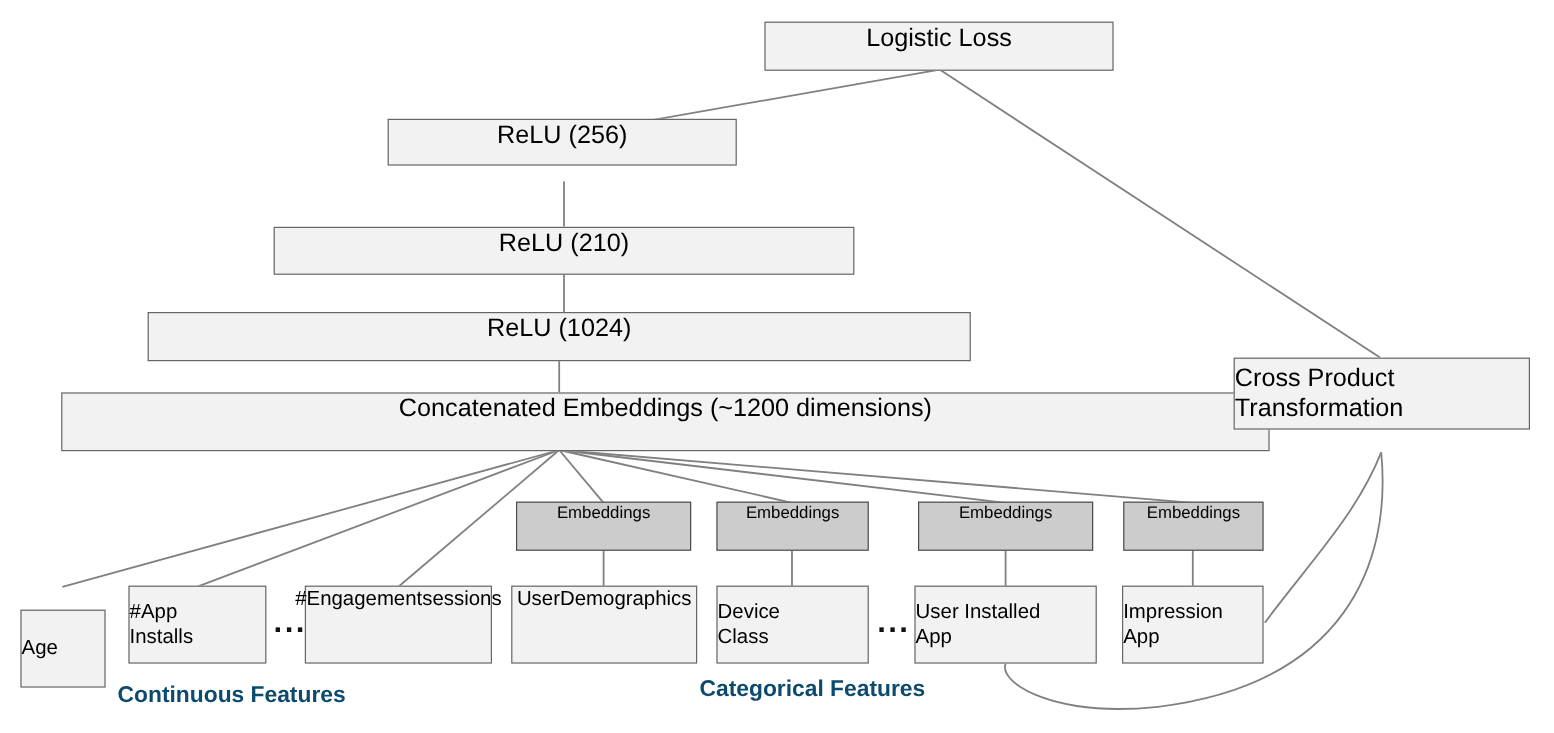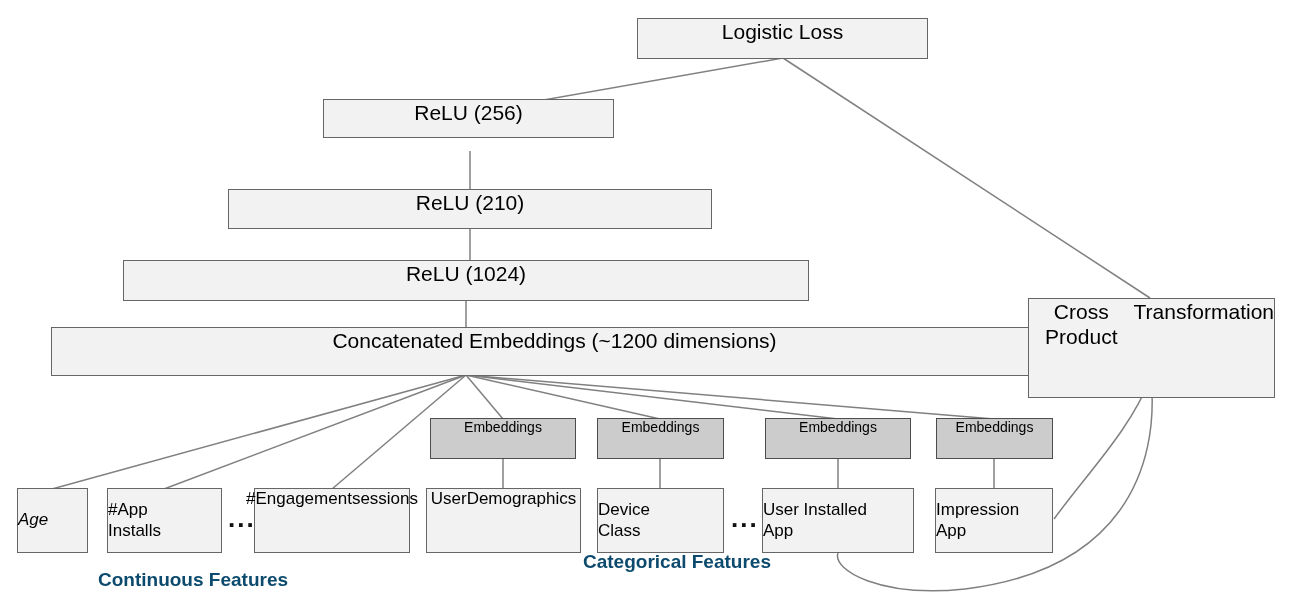"Cross Product" div.node { flex-direction: row -> column; height: 100px -> 60px }
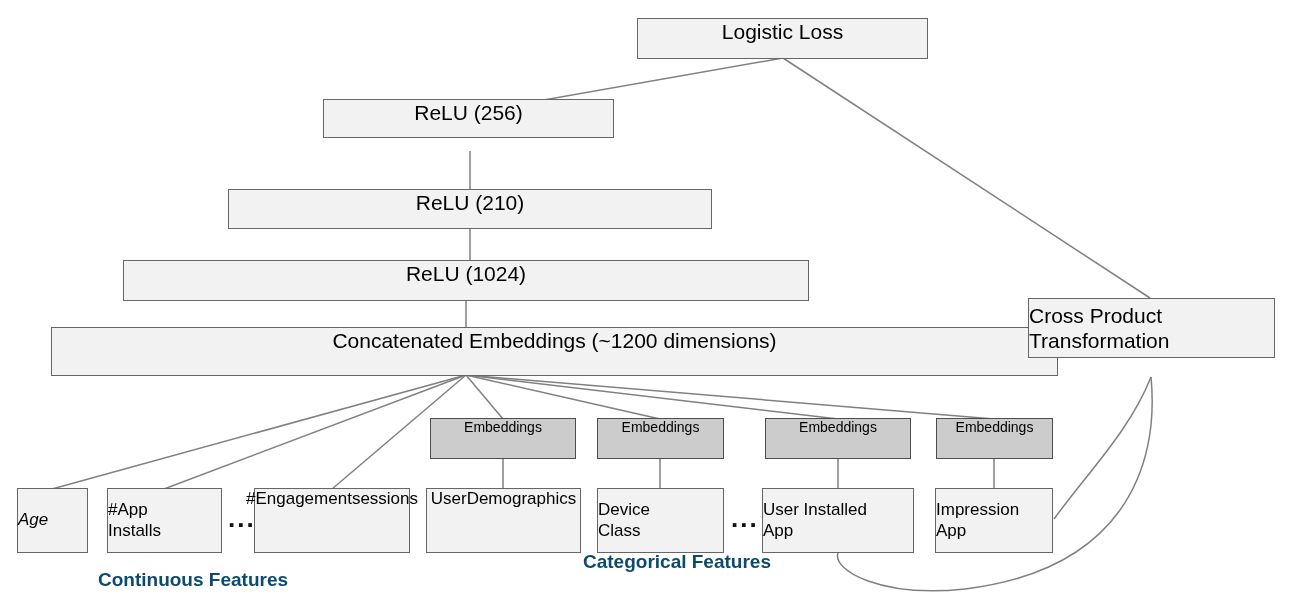"Age" div.node { font-style: italic -> none; top: 488px -> 508px }
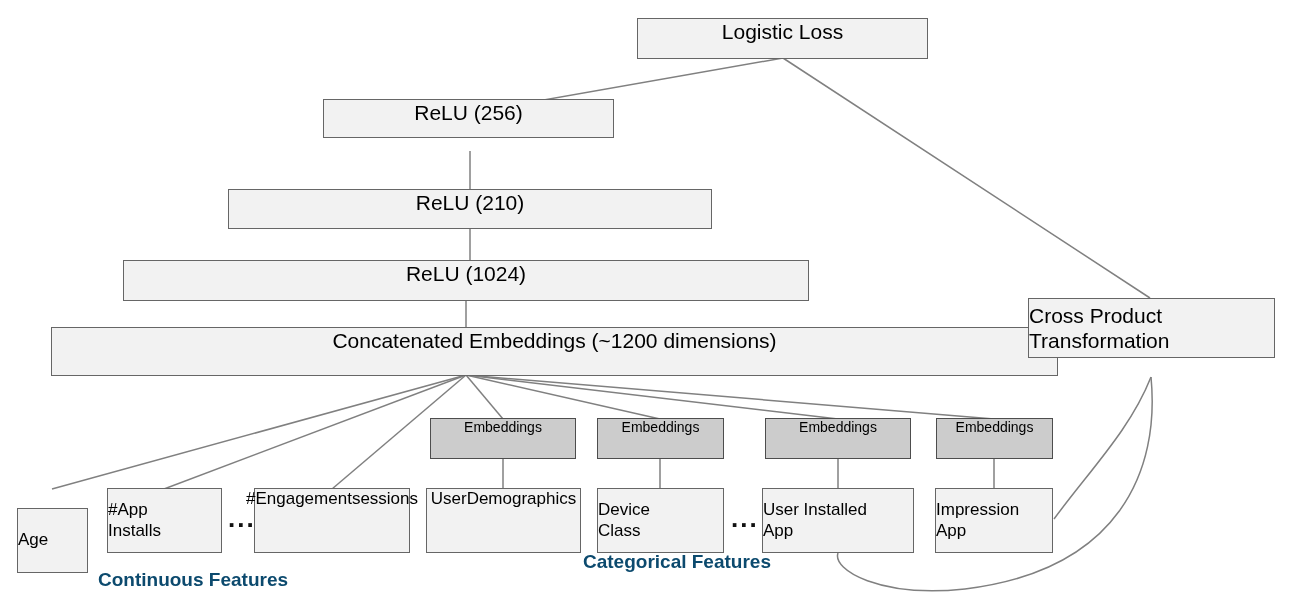"Categorical Features" div.section-label { top: 551px -> 564px }
